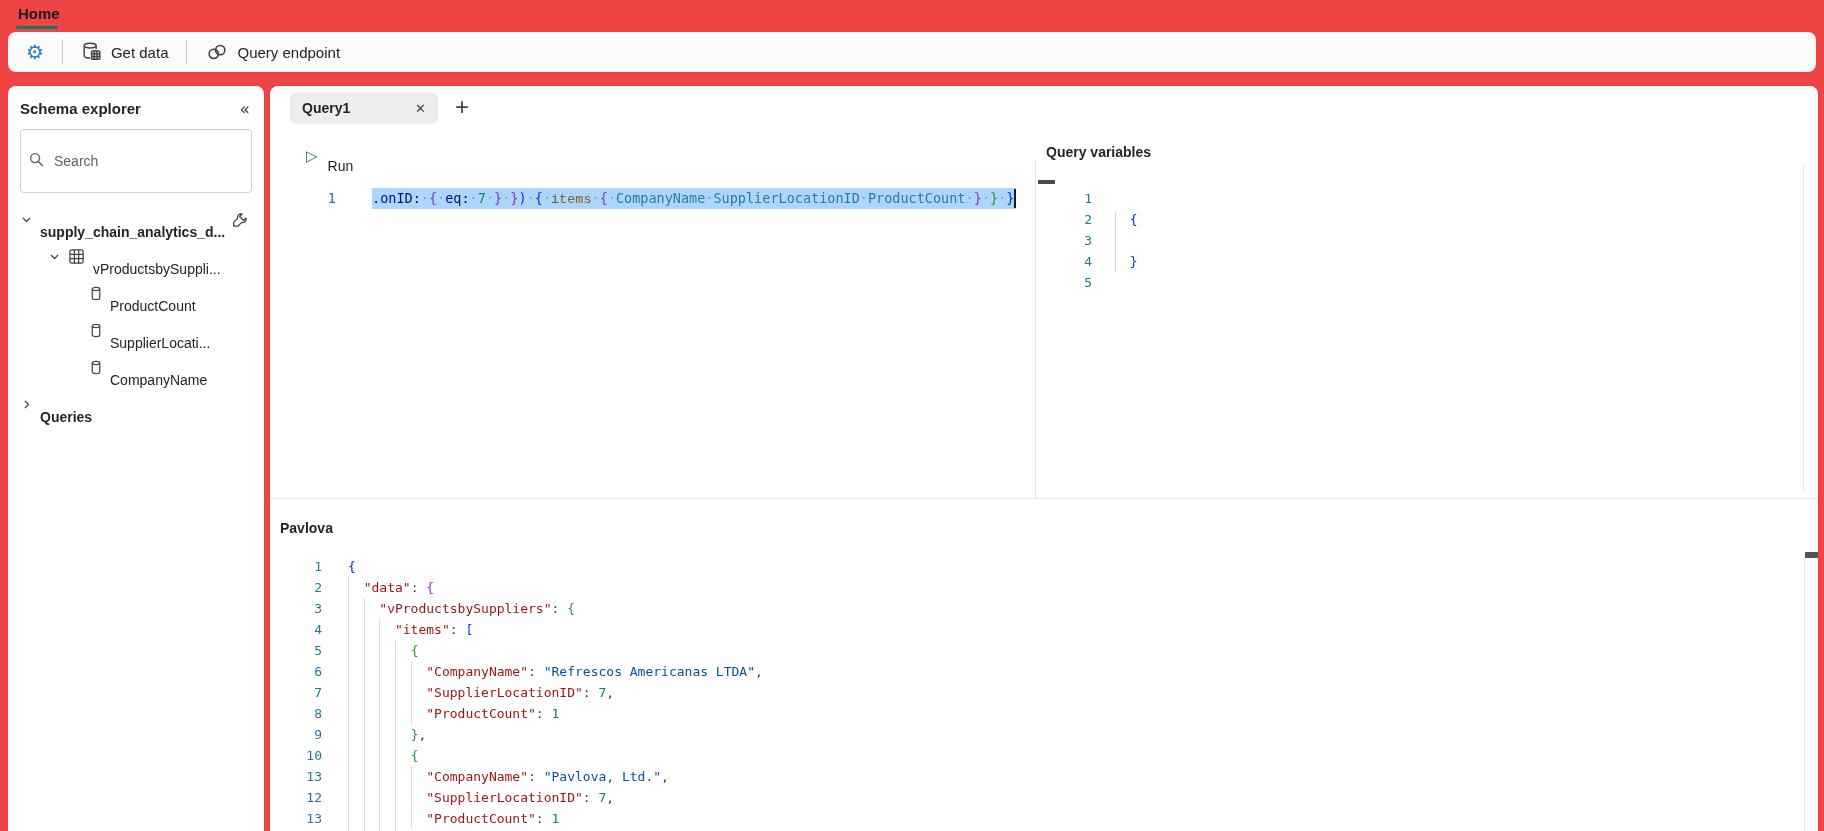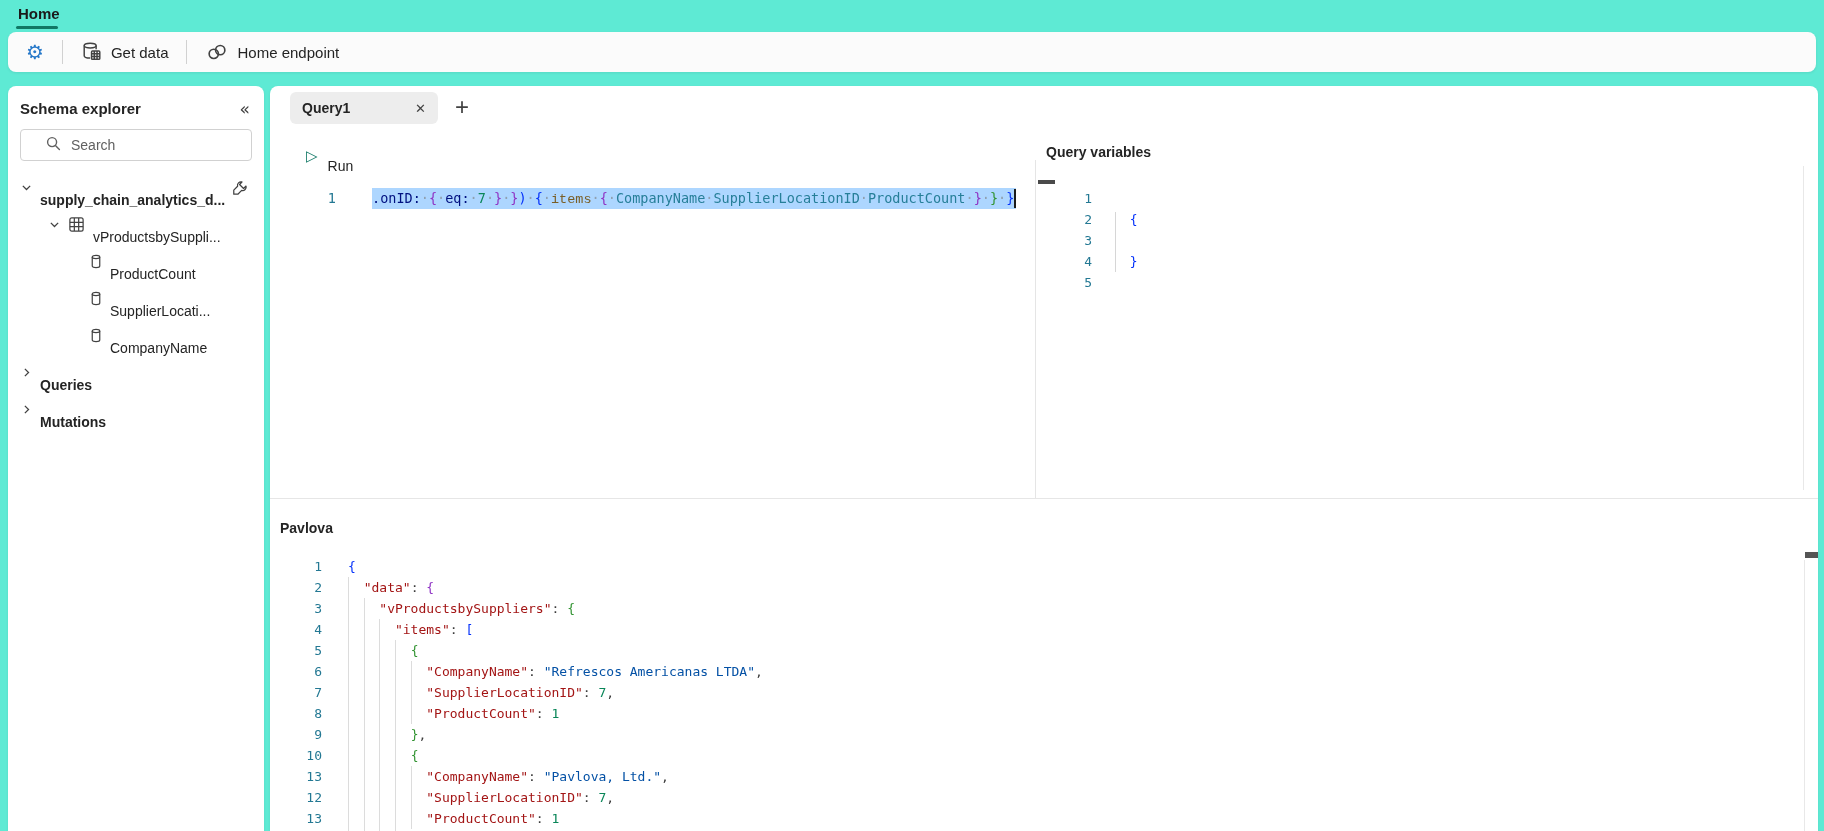"Home" .screen { background: #5eead4 -> #ef4444 }
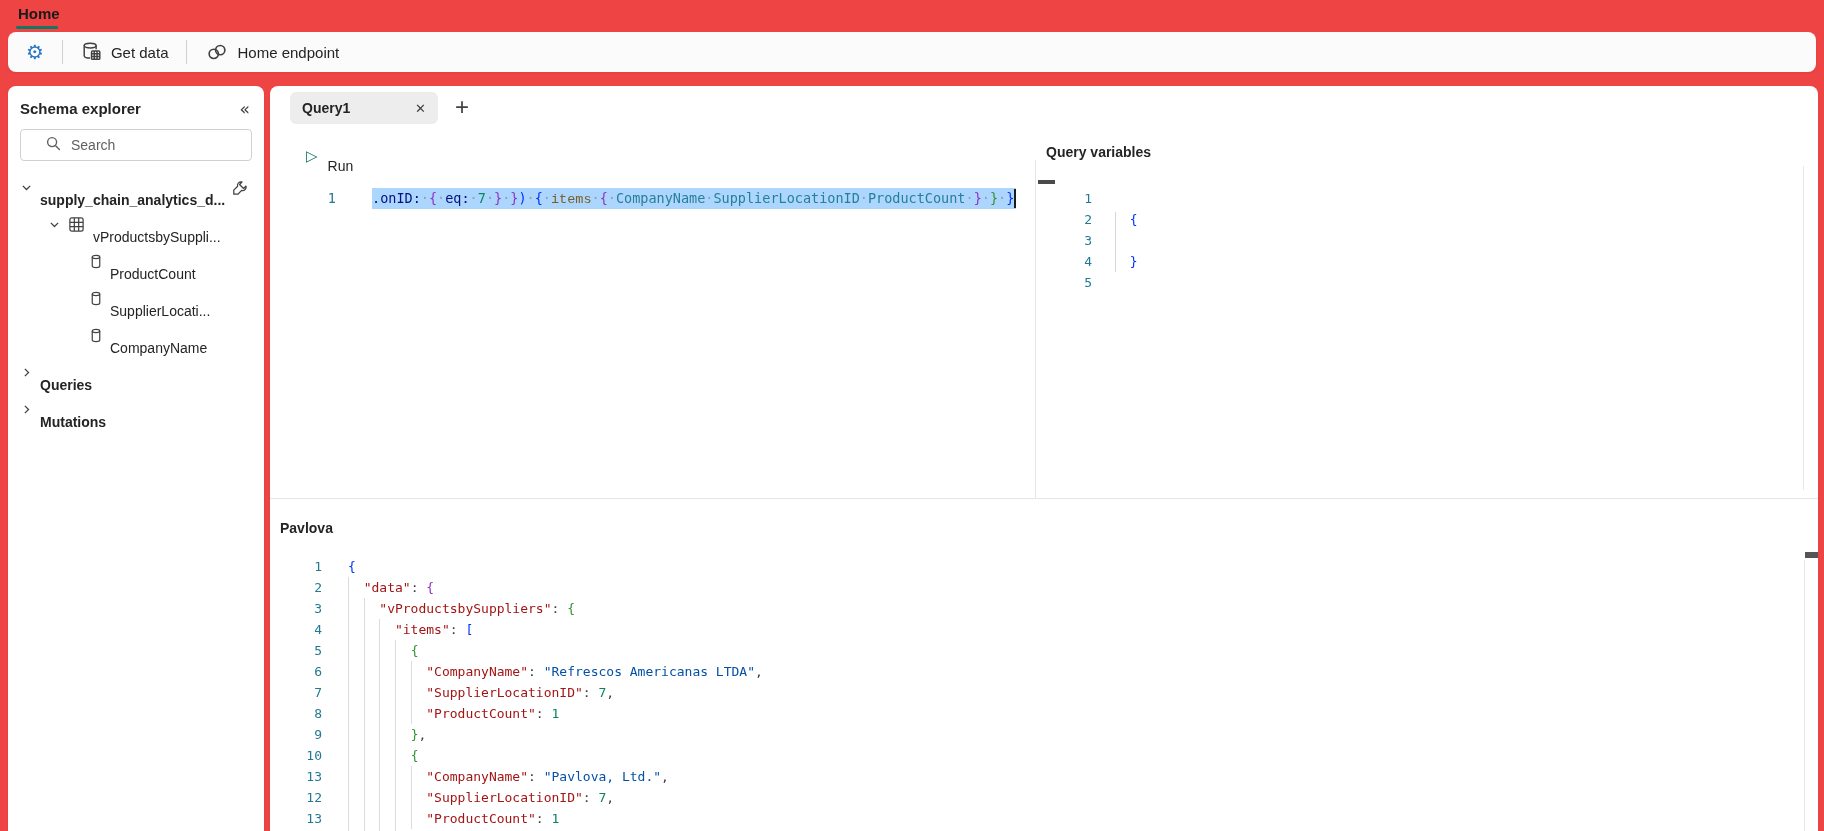"Home endpoint" span { text: Home -> Query }
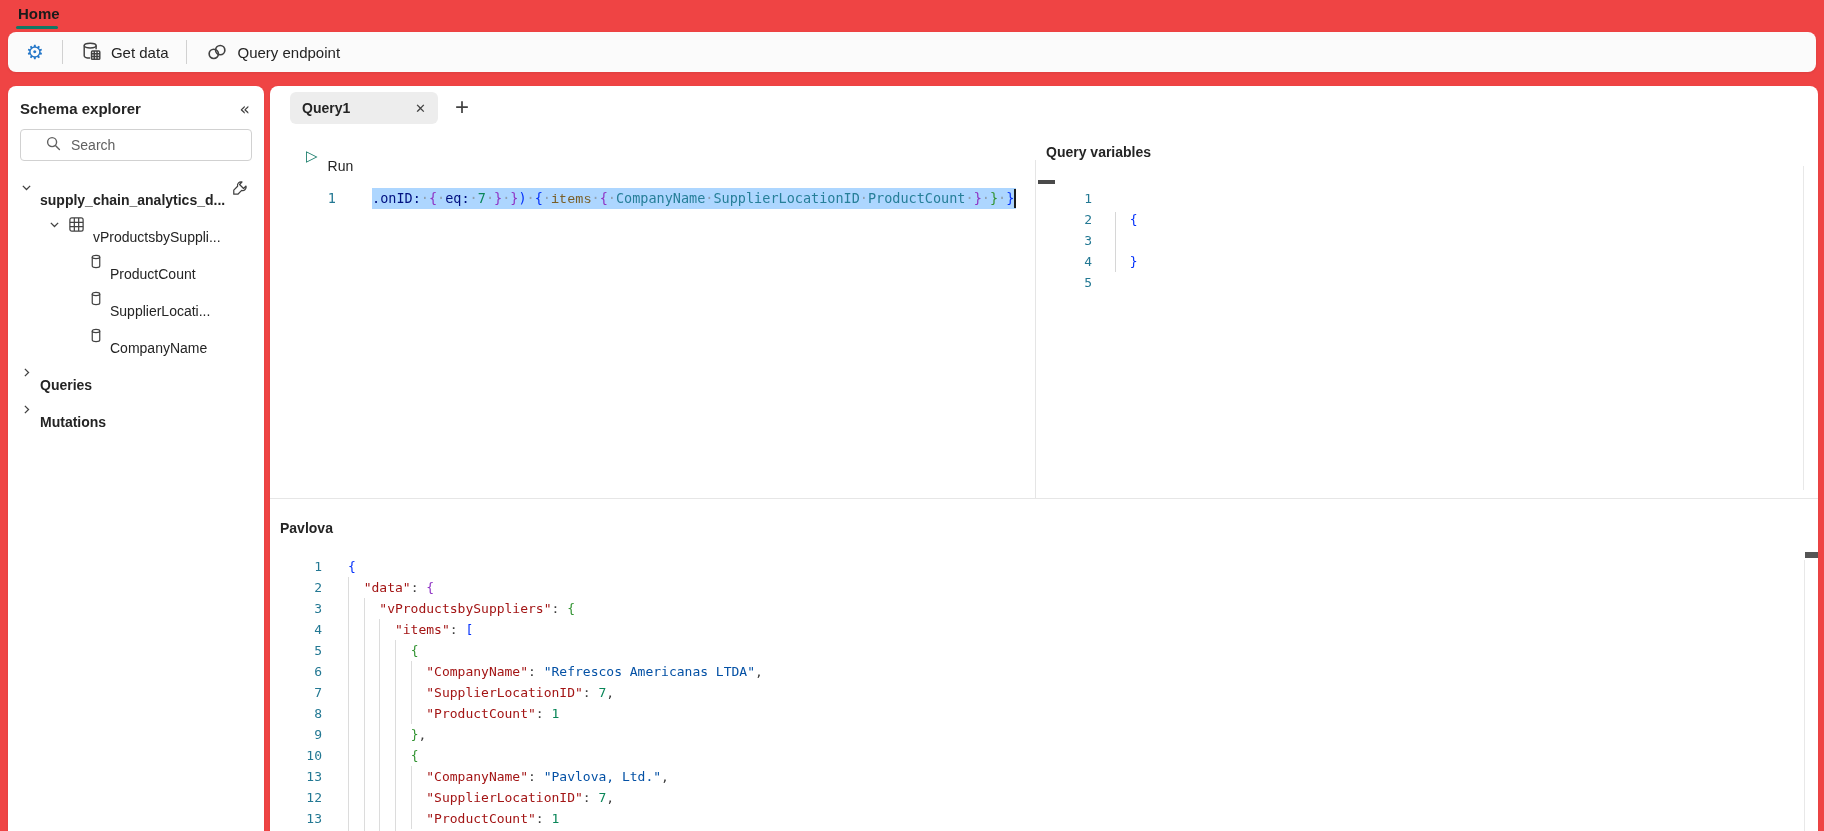"Search" .search-box { justify-content: flex-end -> none; padding: 0 8px -> 16px 8px }
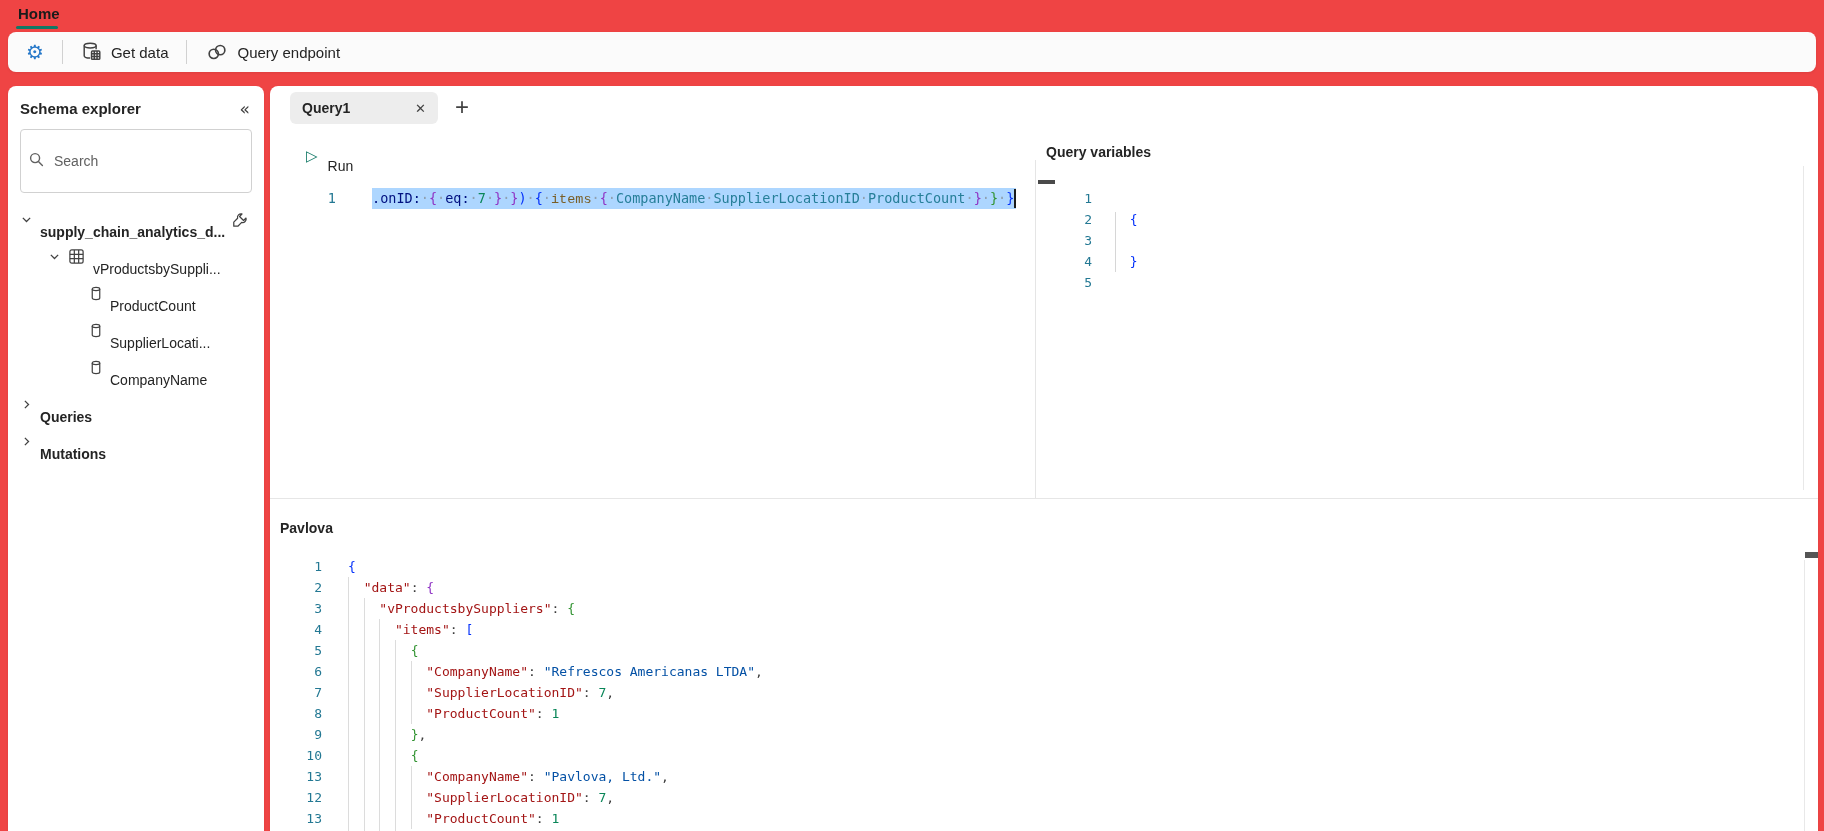"Mutations" div.tree-row { html: <div> <span> <svg> <path></path> </svg> </span> <span>Mutations</span> </div> -> none }
